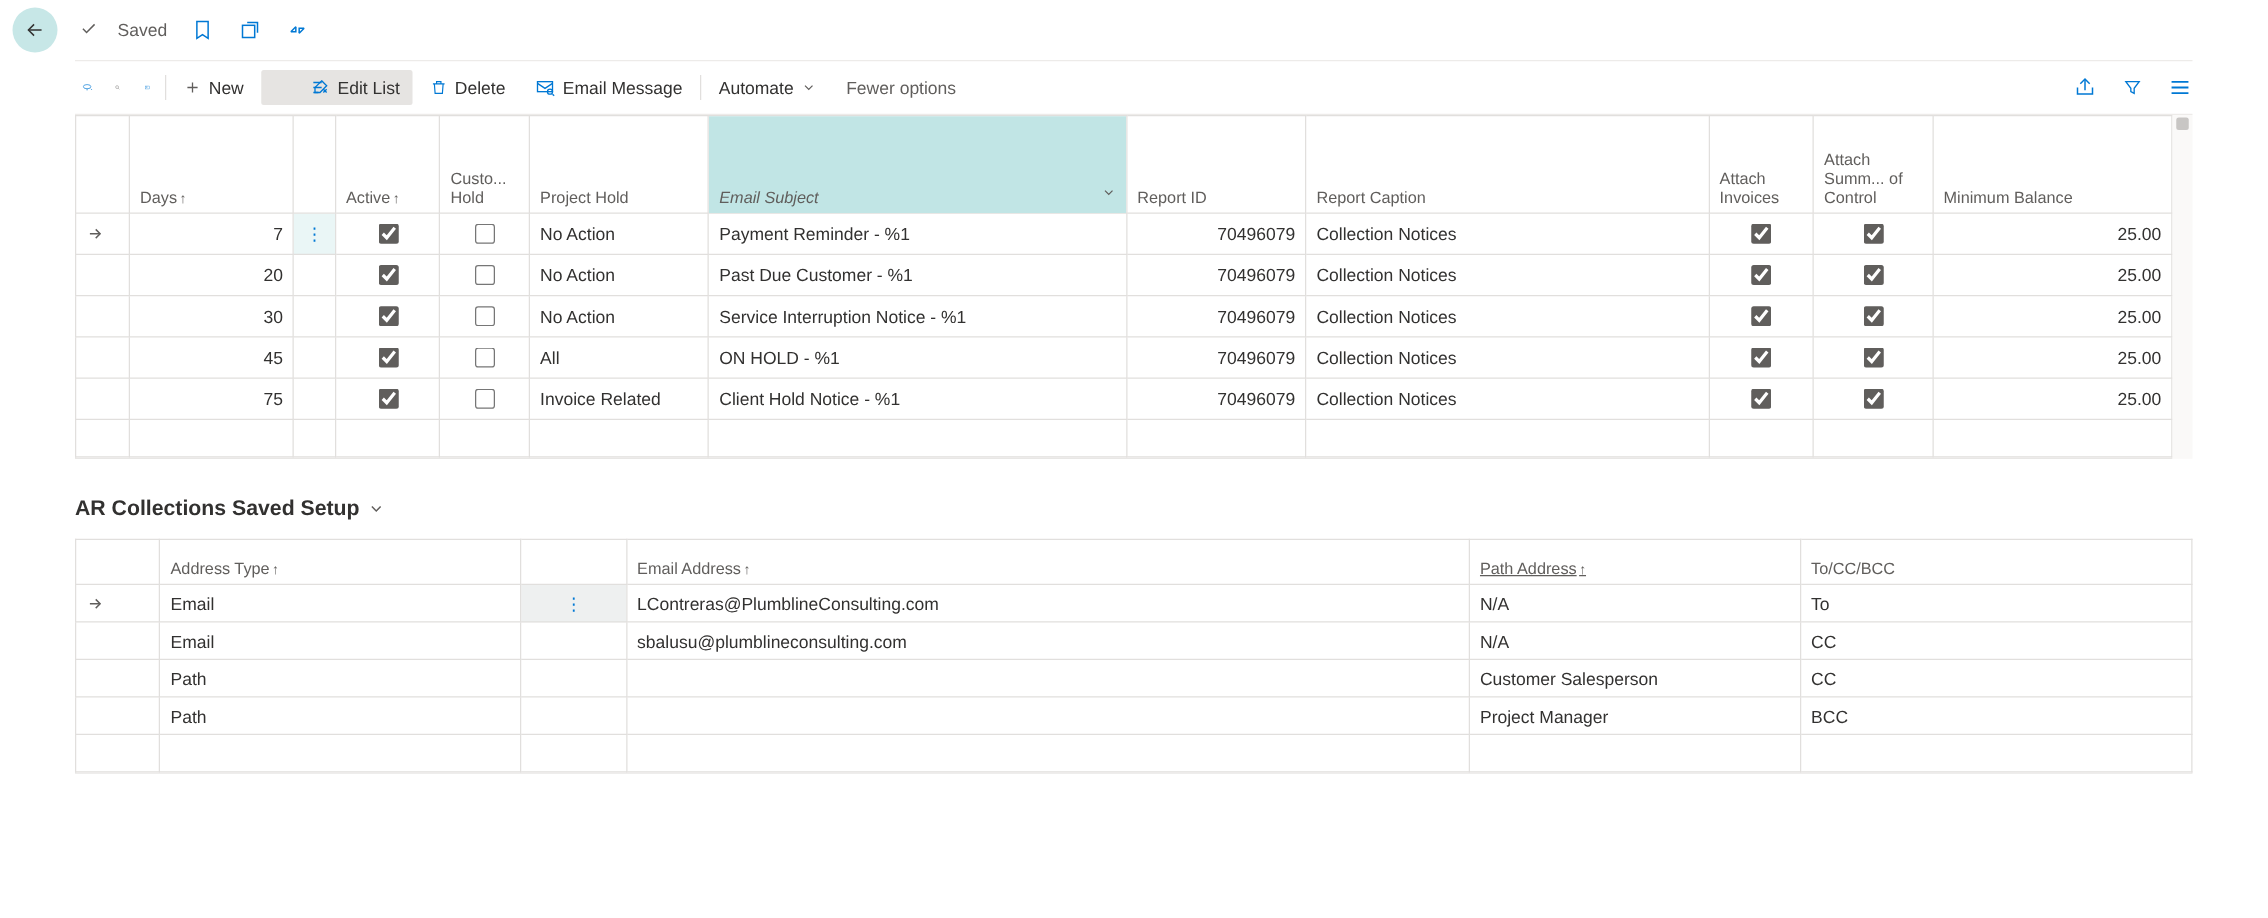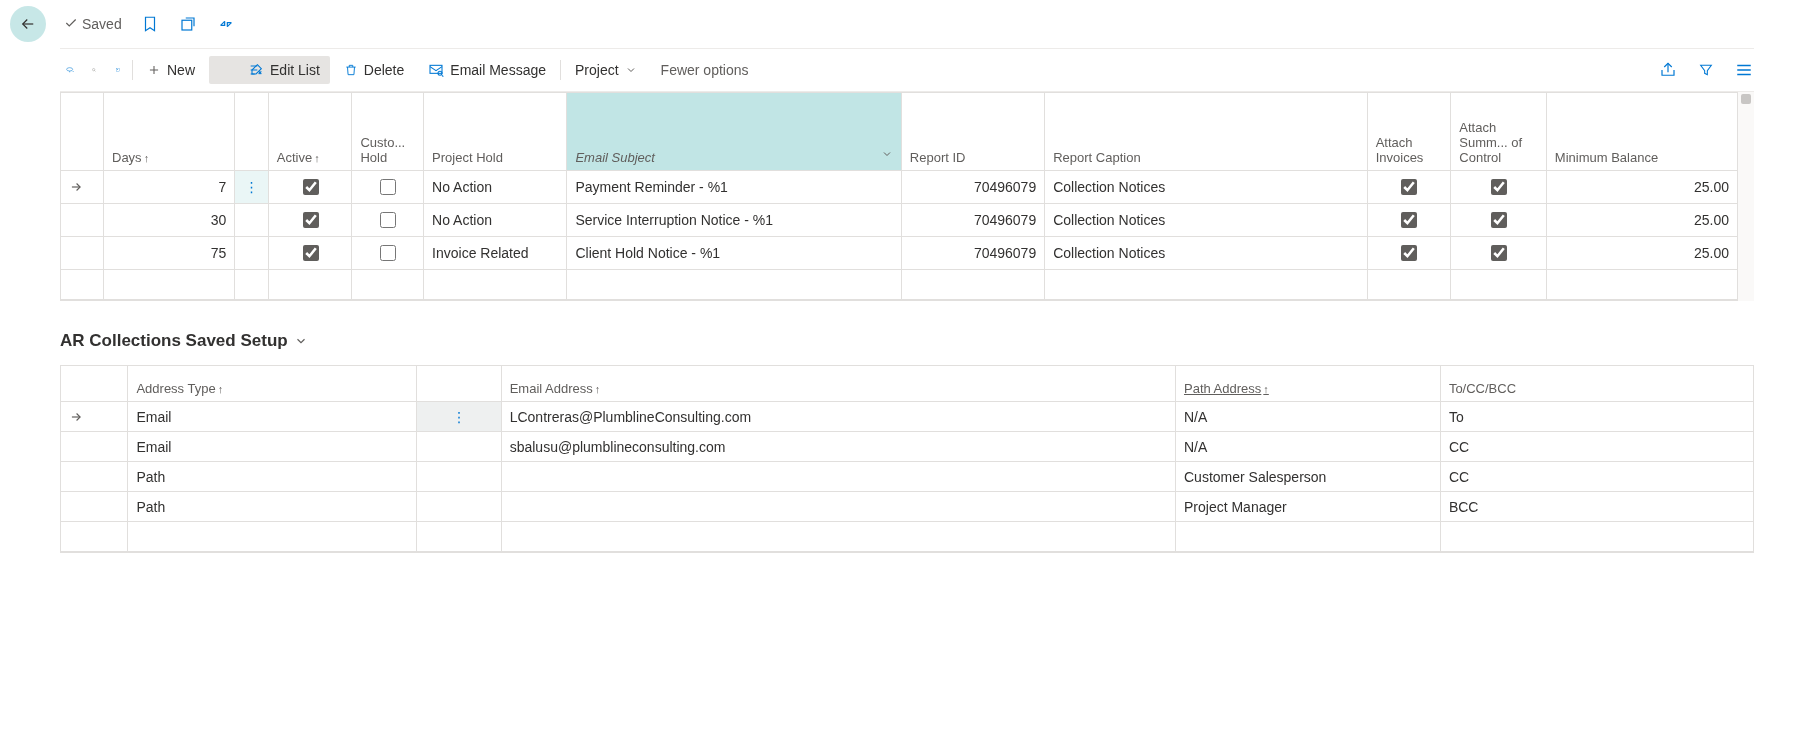"Saved" span { gap: 0 -> 12px }
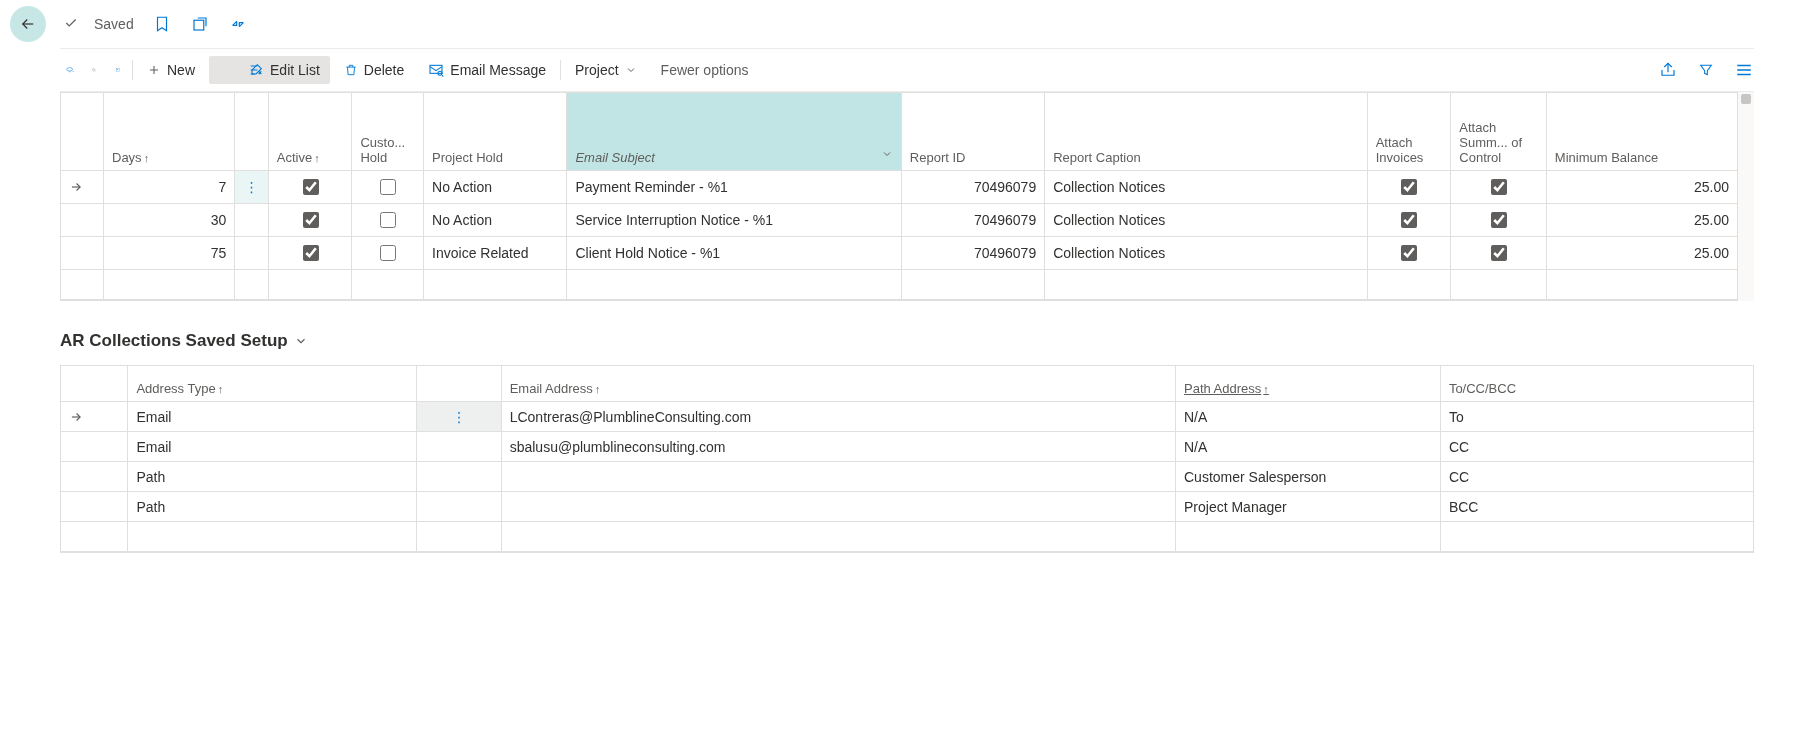"Project" span { text: Project -> Automate }
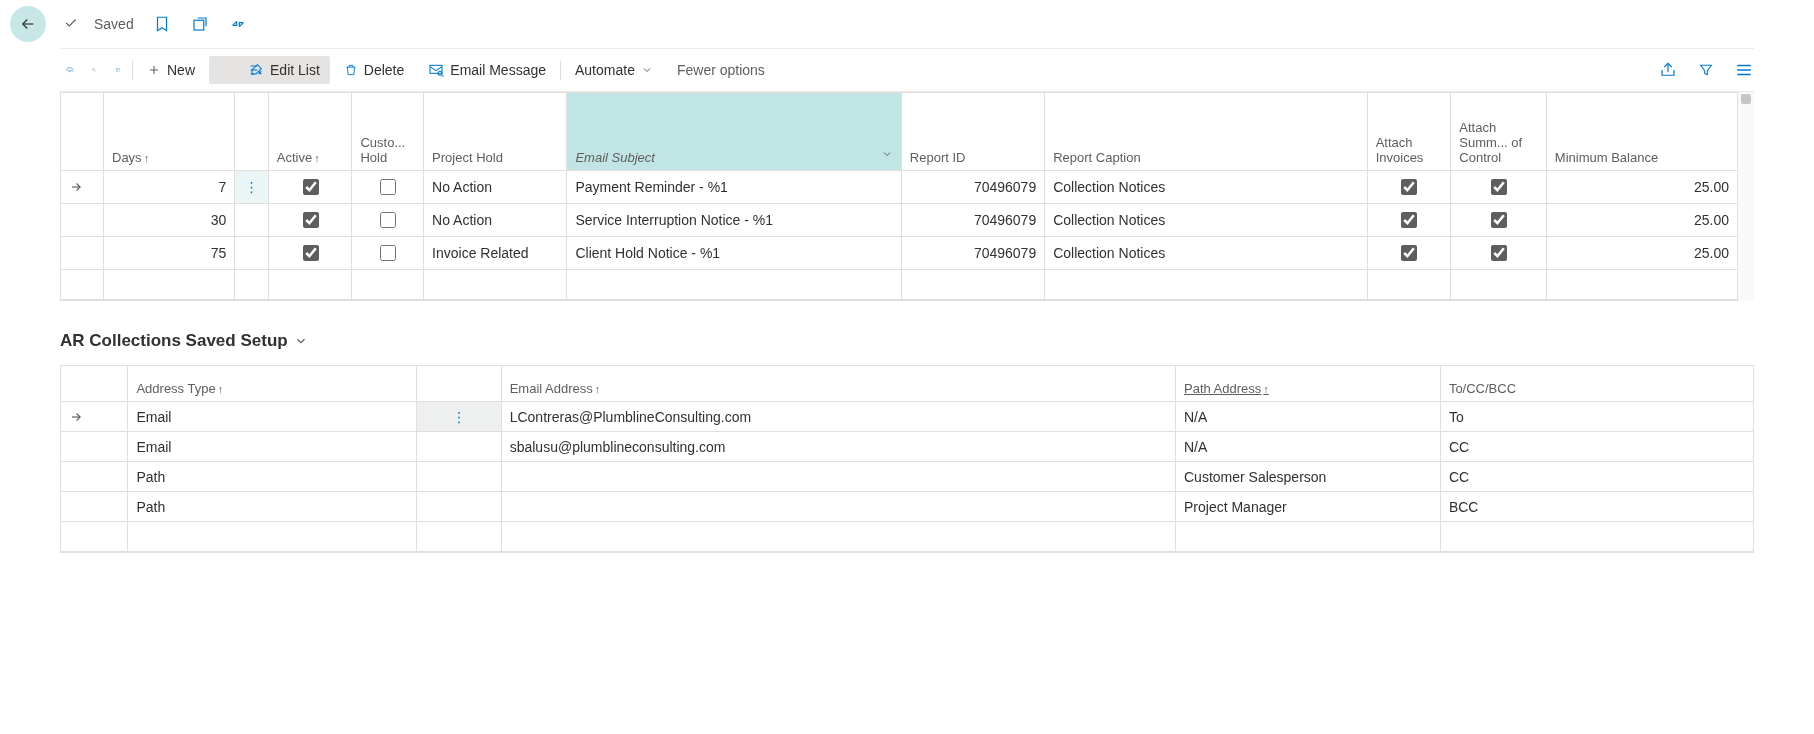"20" tr { html: none -> <tr> <td></td> <td>20</td> <td></td> <td><input></td> <td><input></td> <td>No Action</td> <td>Past Due Customer - %1</td> <td>70496079</td> <td>Collection Notices</td> <td><input></td> <td><input></td> <td>25.00</td> </tr> }
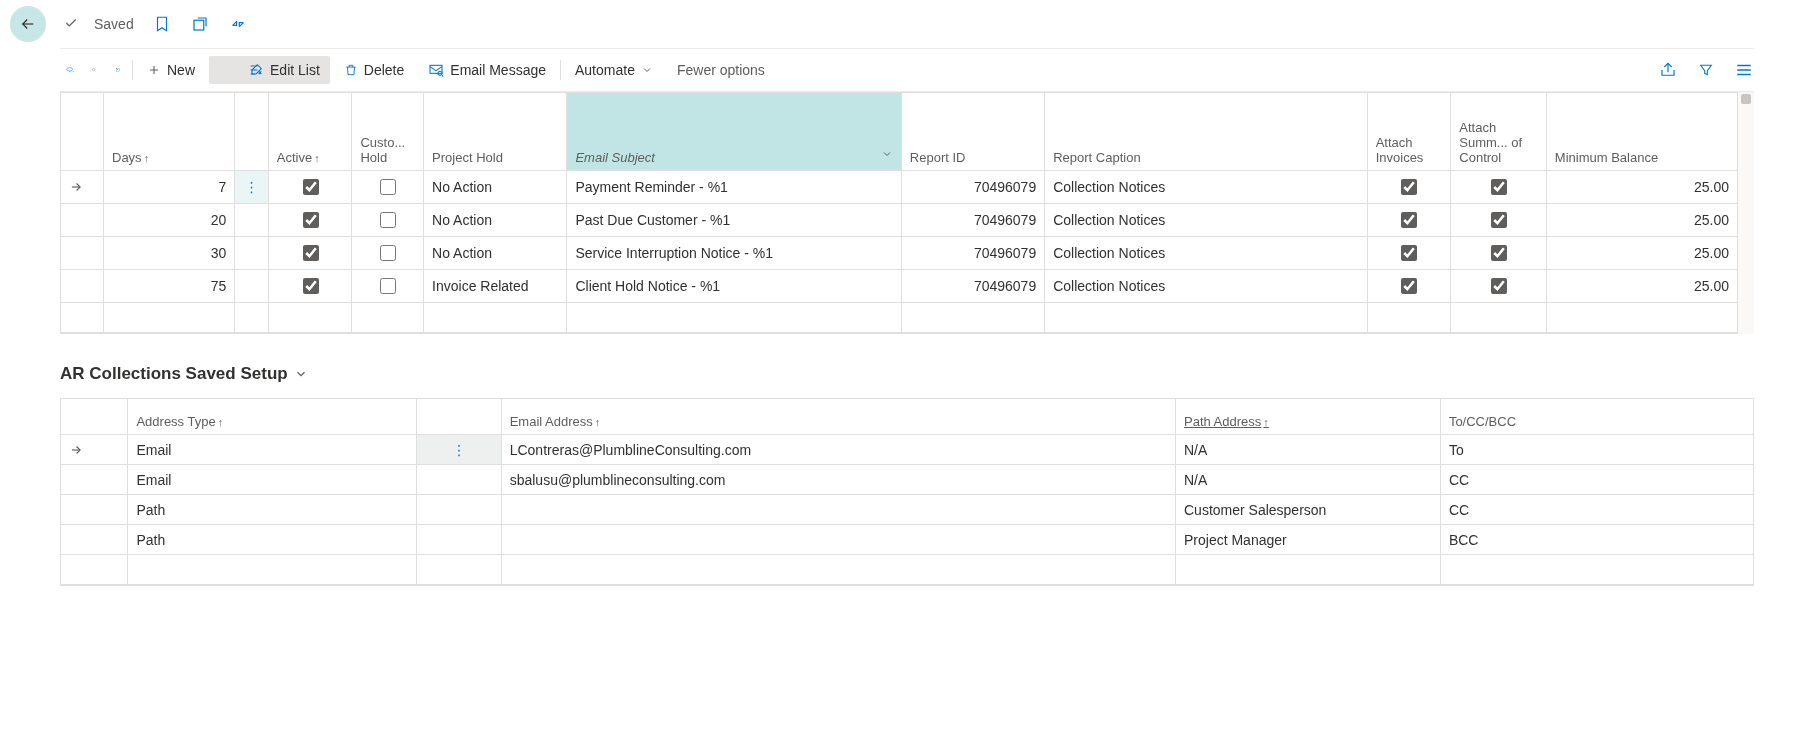"45" tr { html: none -> <tr> <td></td> <td>45</td> <td></td> <td><input></td> <td><input></td> <td>All</td> <td>ON HOLD - %1</td> <td>70496079</td> <td>Collection Notices</td> <td><input></td> <td><input></td> <td>25.00</td> </tr> }
